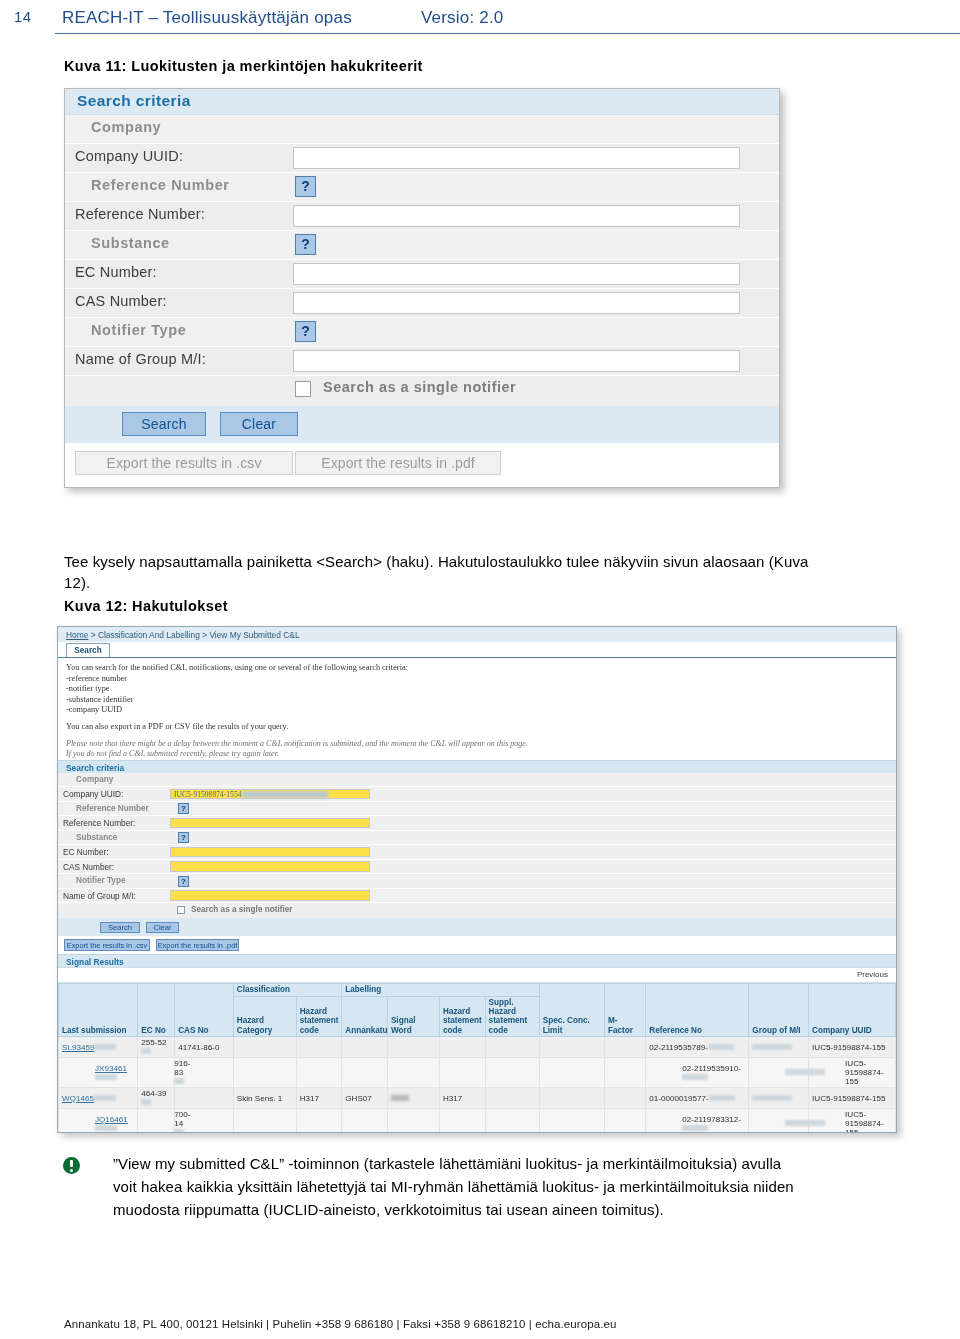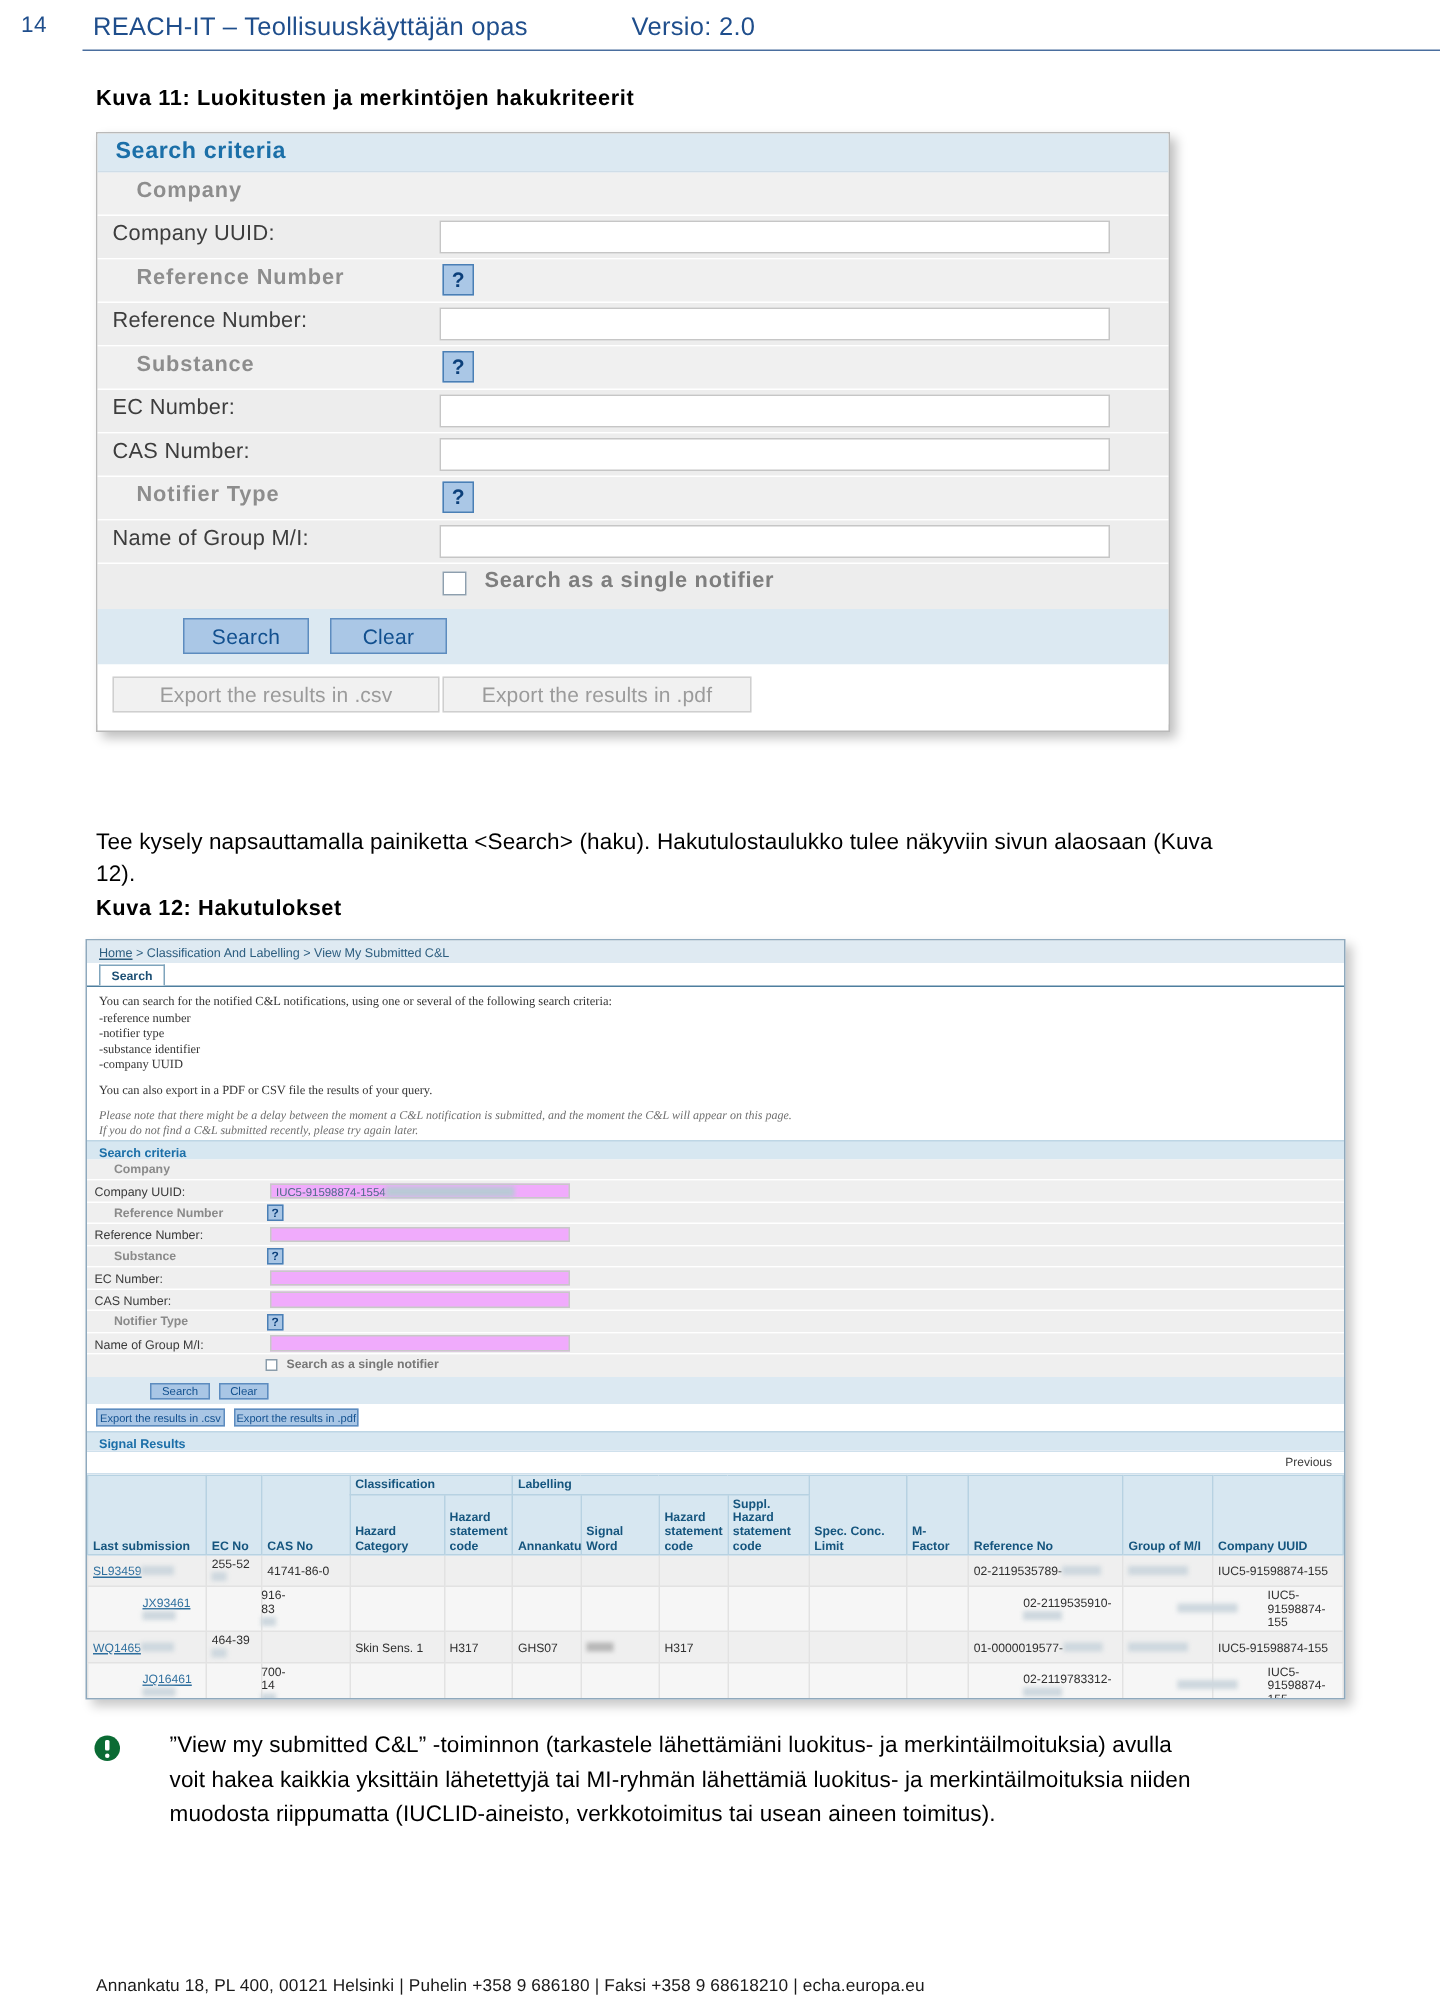"IUC5-91598874-1554" .s2-in { background: #f0abfc -> #fde047; font-family: none -> Liberation Serif, serif; left: 122px -> 112px }
